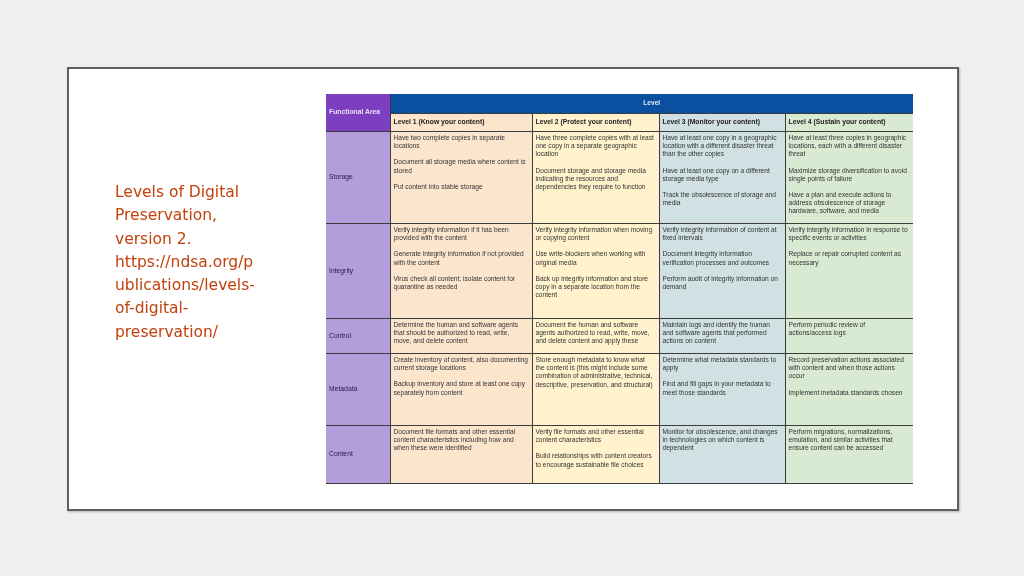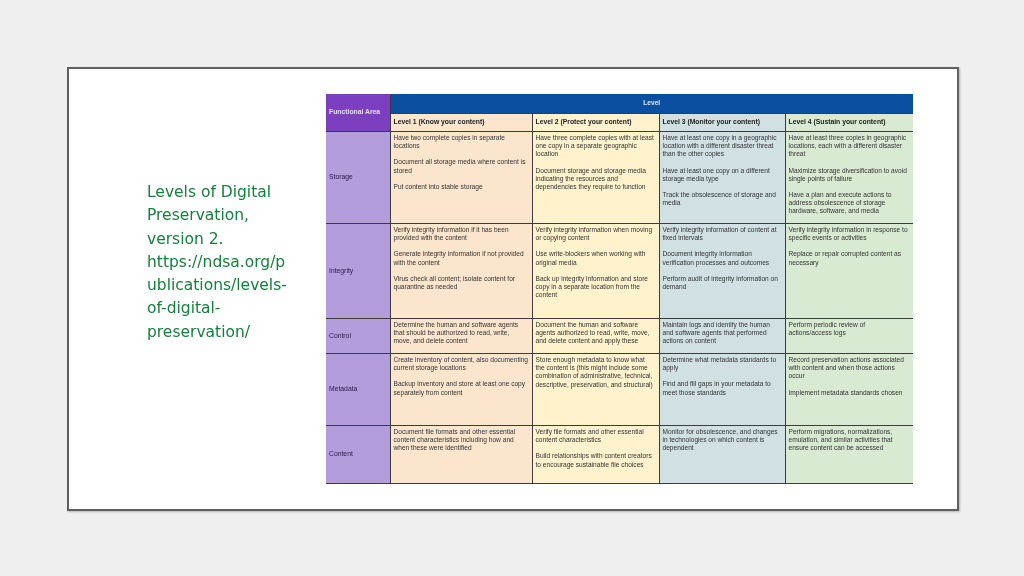"Levels of Digital" .caption { color: #15803d -> #c2410c; margin-left: 32px -> none }
